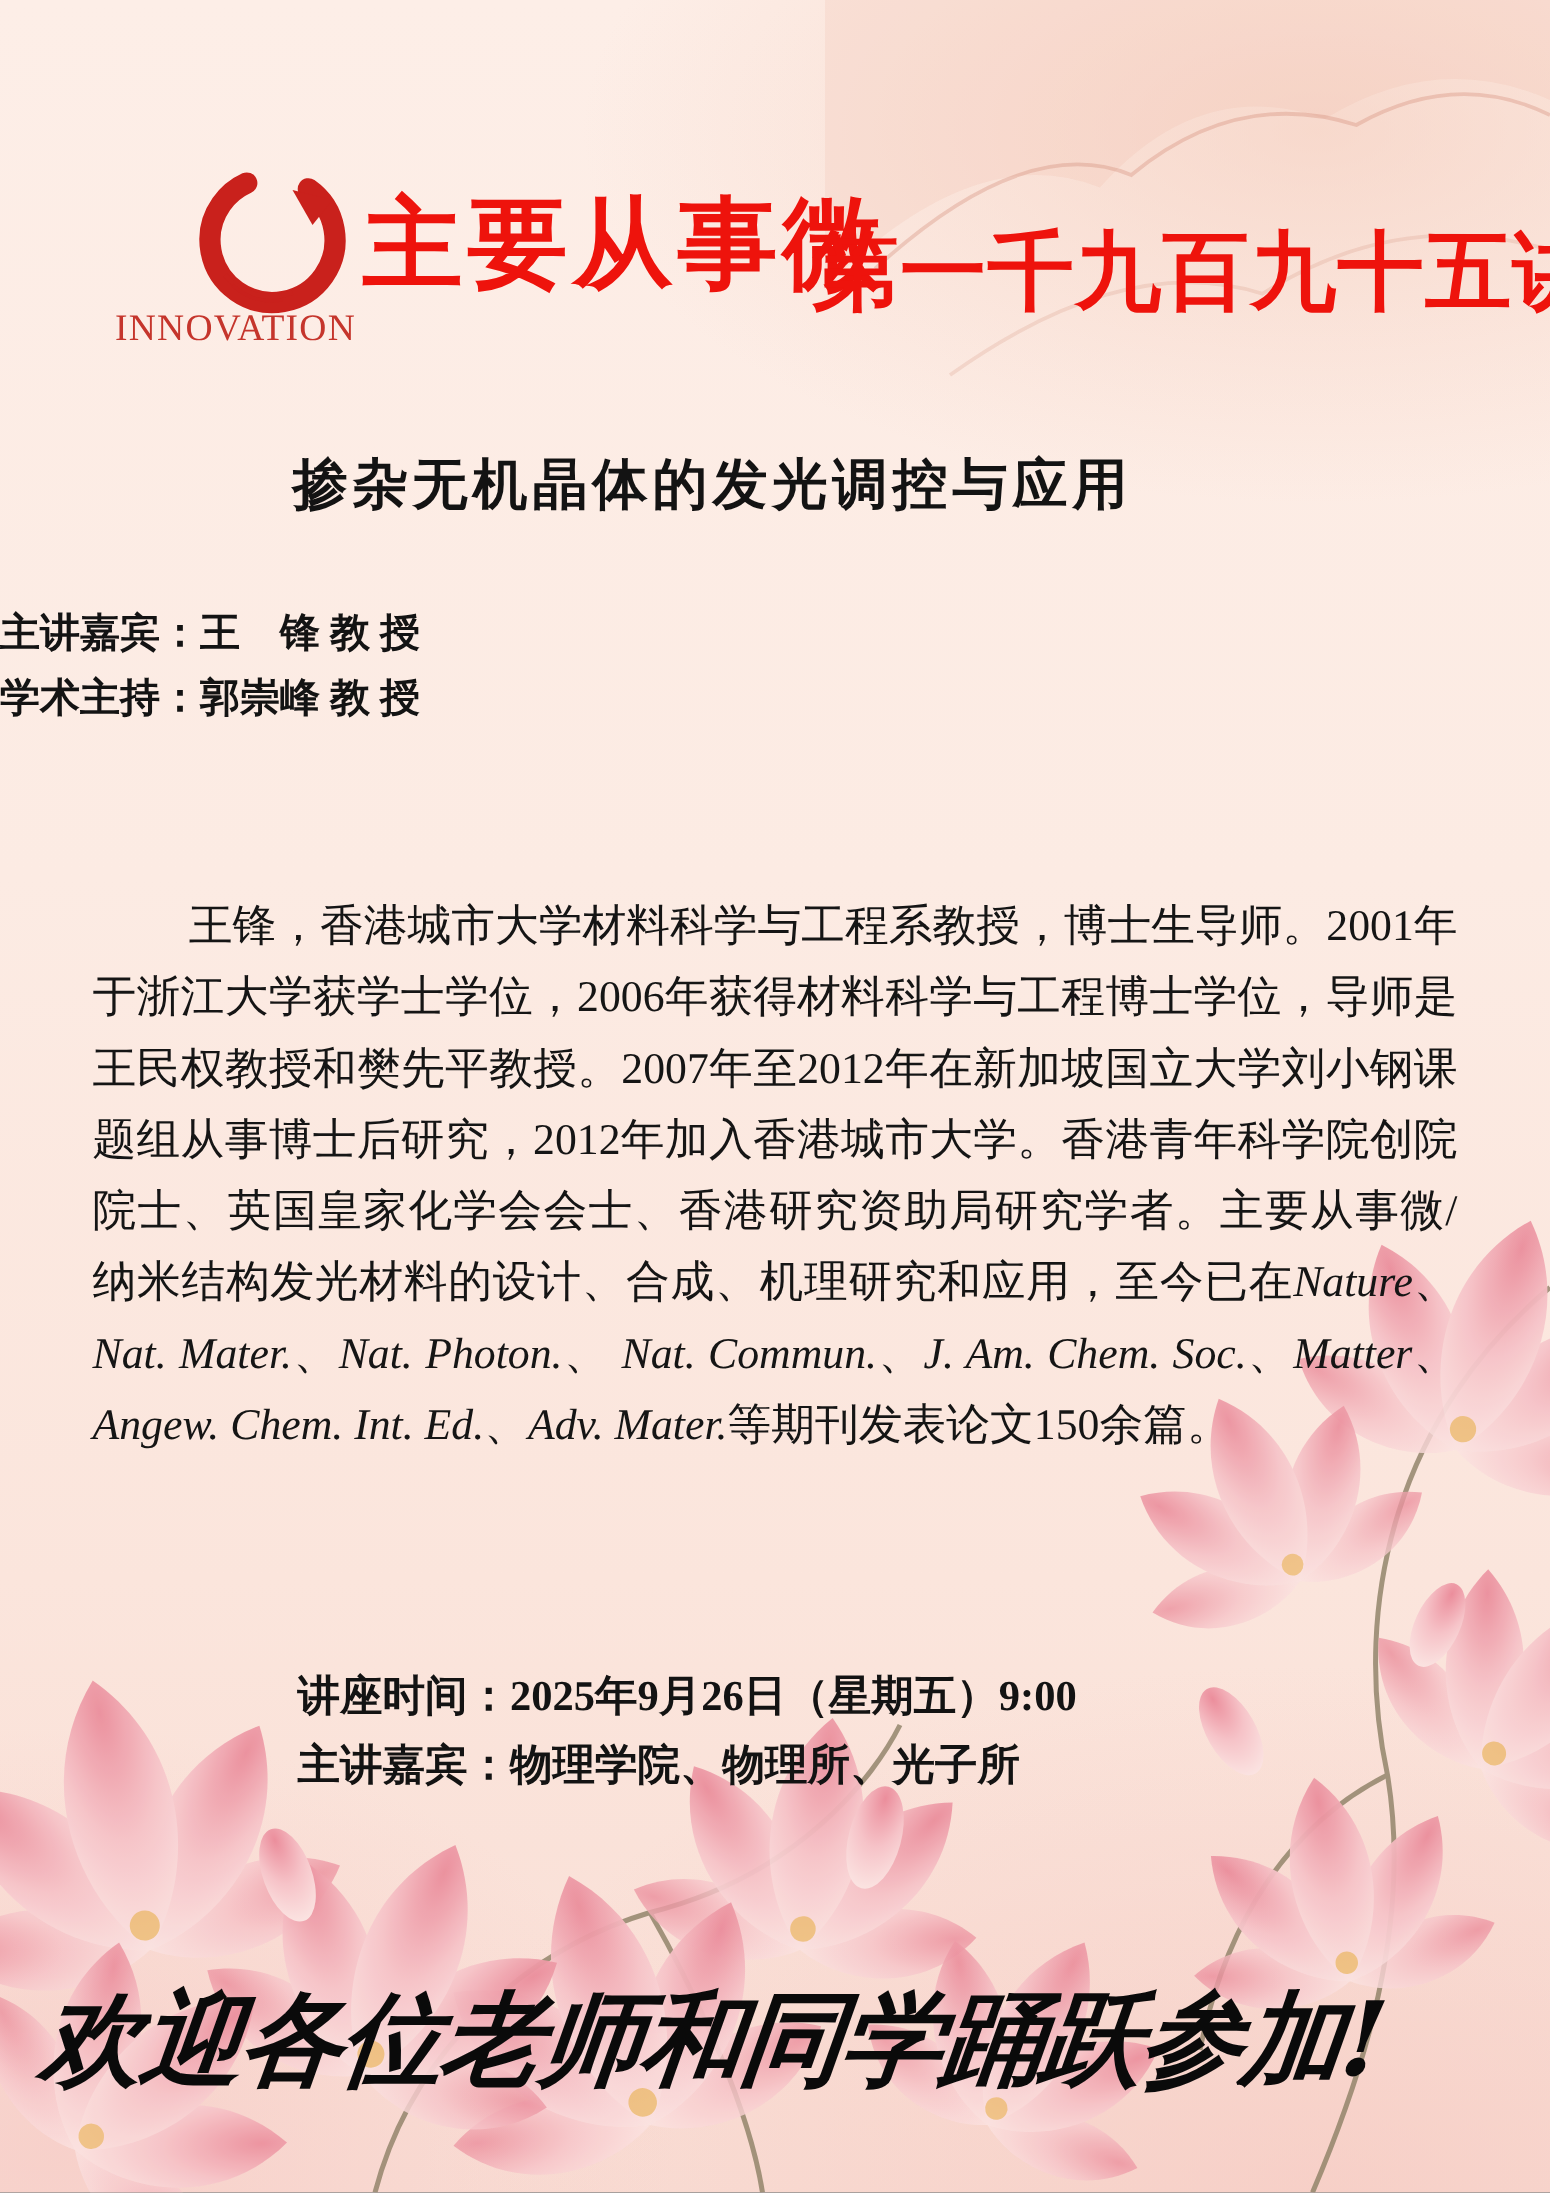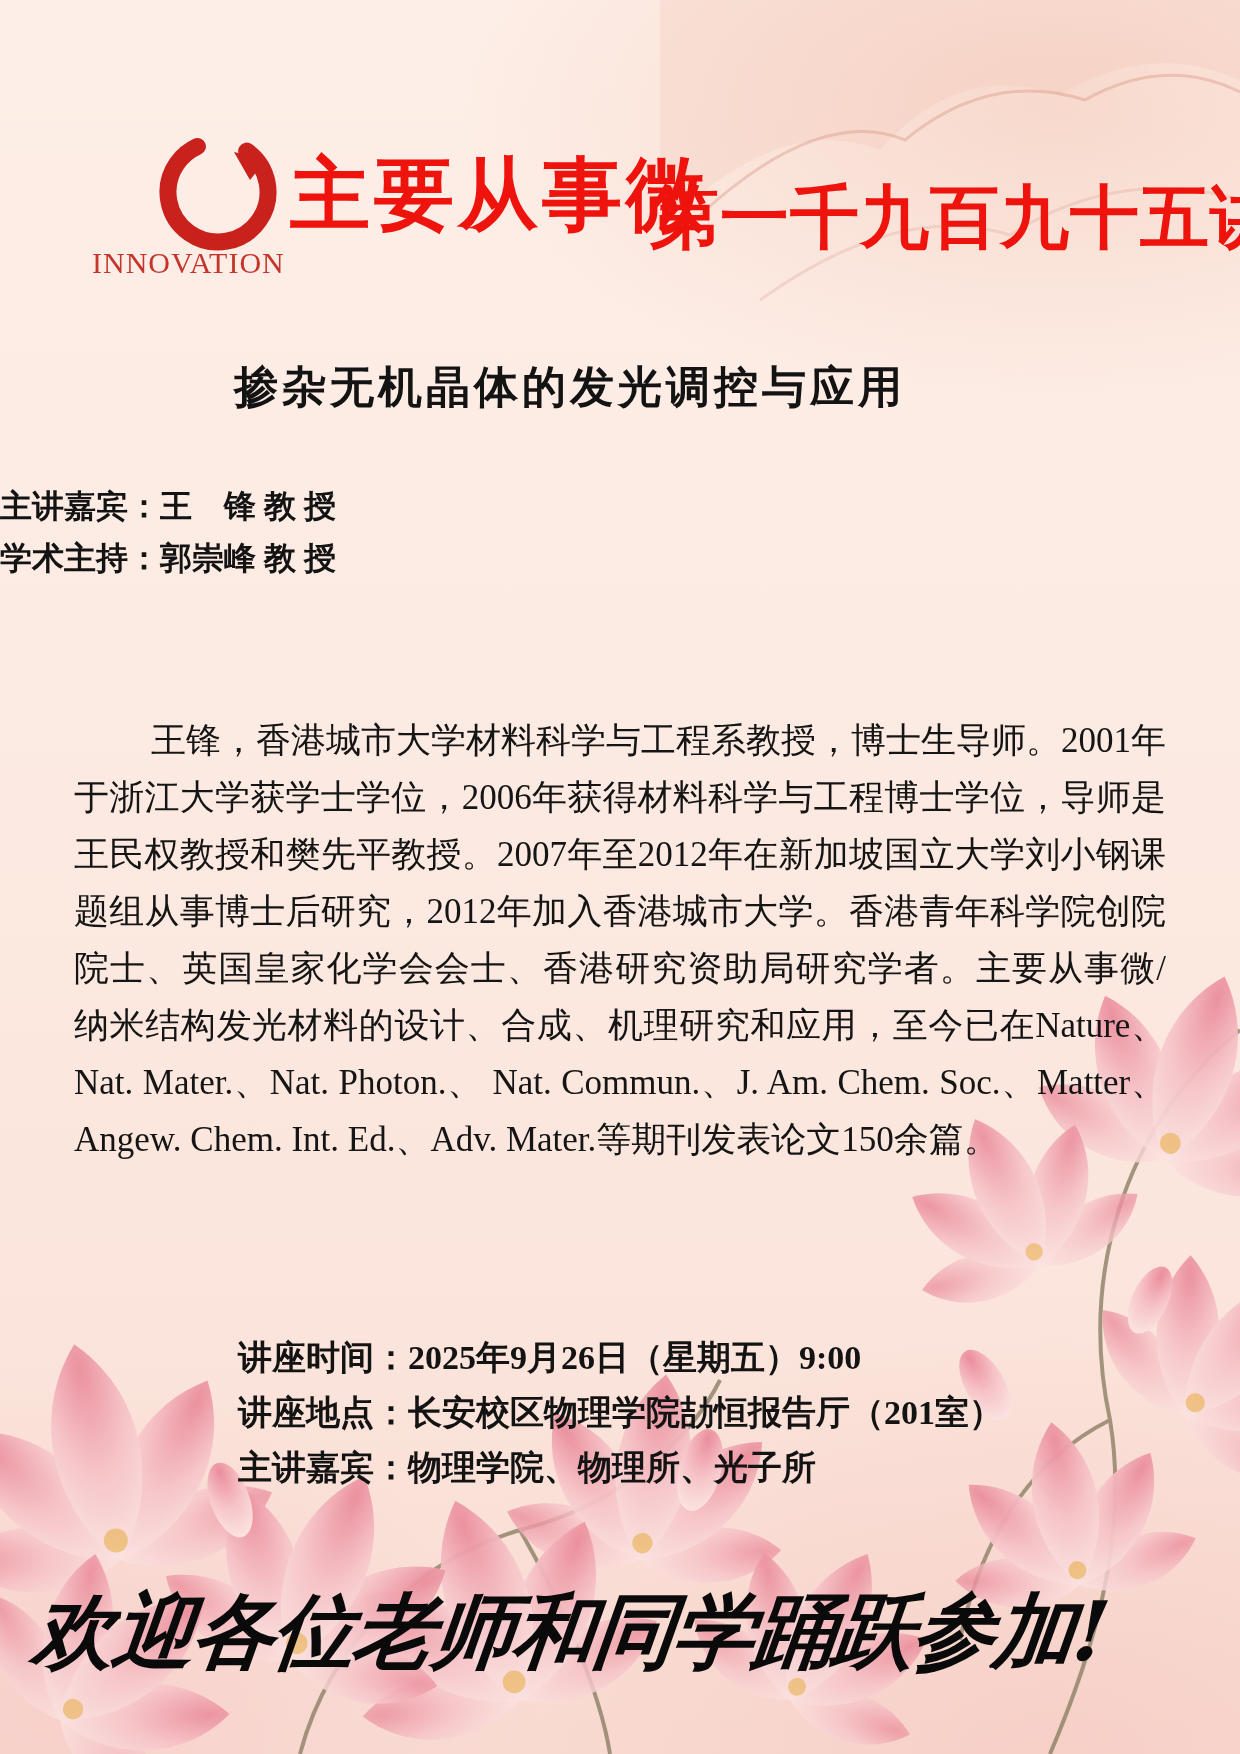"Nature" .bio .it { font-style: none -> italic }
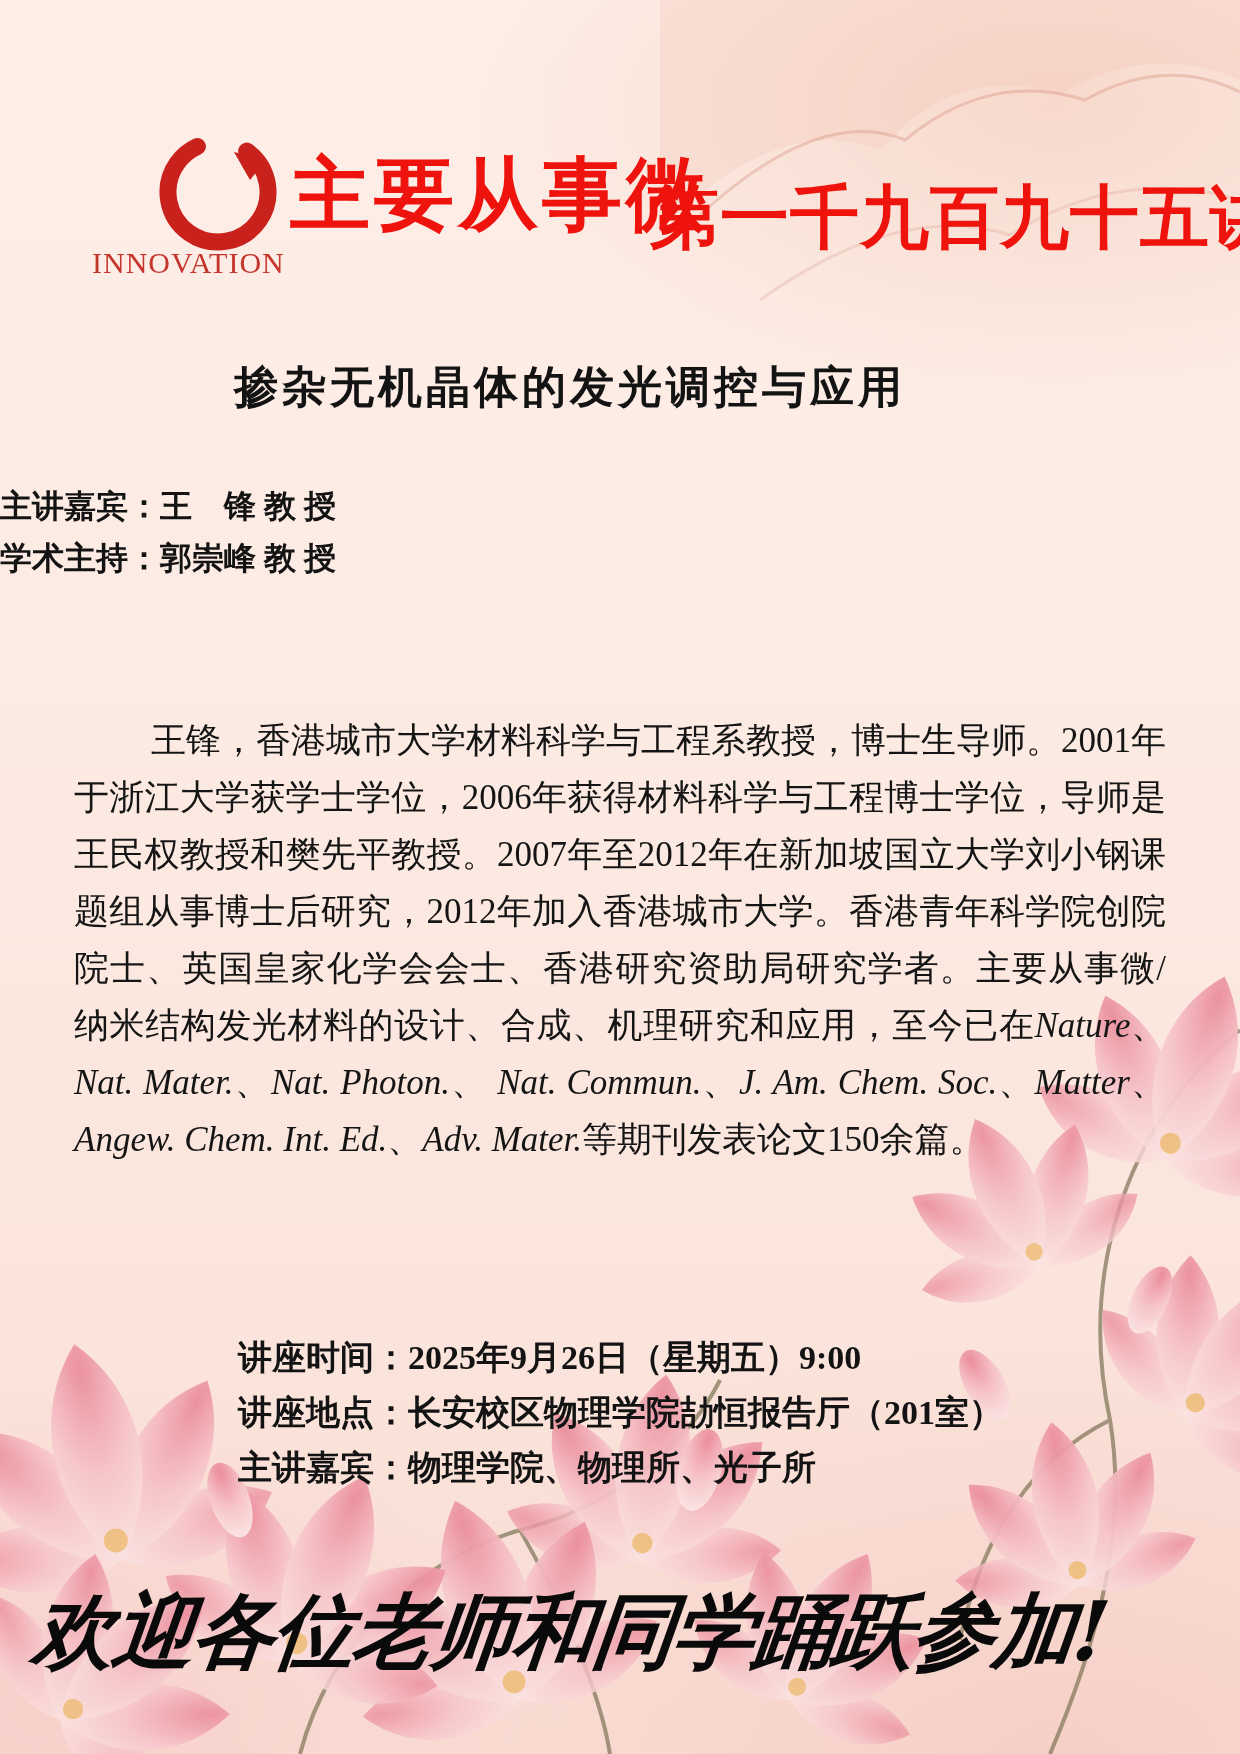"讲座地点：长安校区物理学院劼恒报告厅（201室）" div { html: <div><span>讲座地点：</span><span>长安校区物理学院劼恒报告厅（201室）</span></div> -> none }
